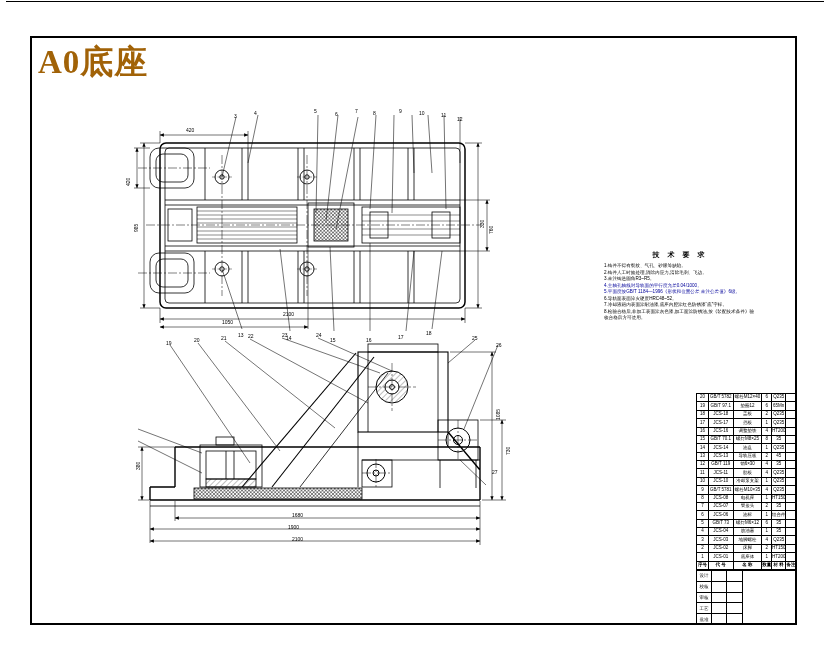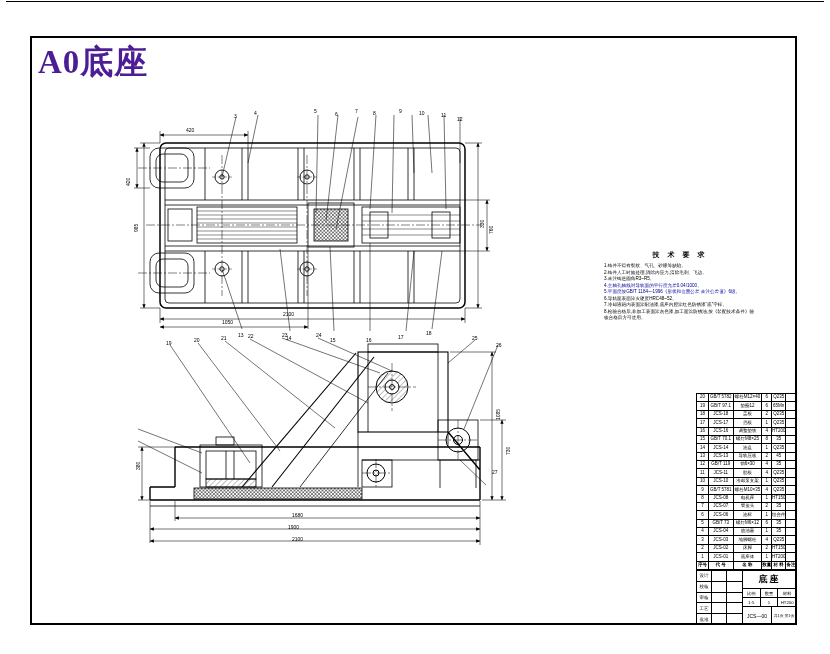"A0底座" .main-title { color: #4c1d95 -> #a16207 }
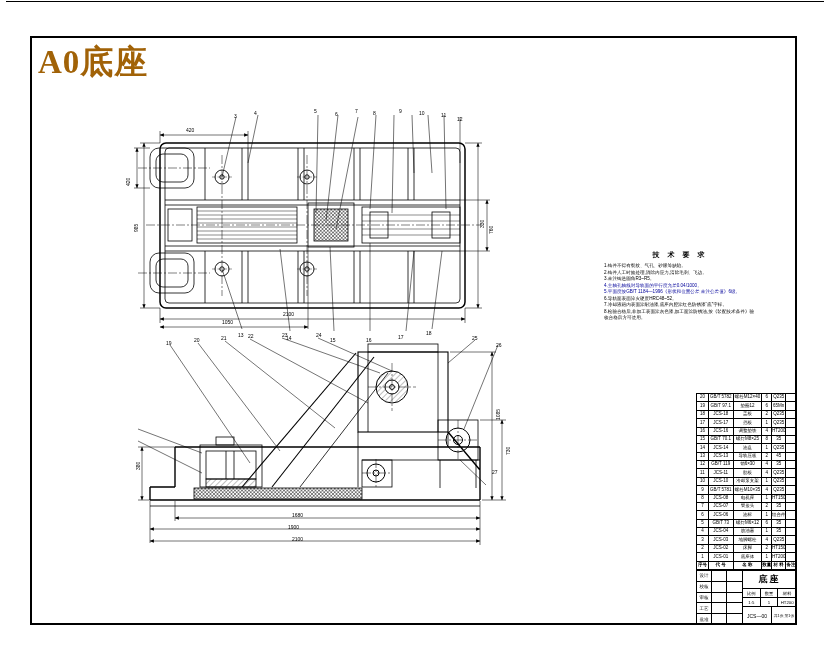"底座" div.tb-right { html: <div> <div>底座</div> <div> <div>比例</div> <div>数量</div> <div>材料</div> </div> <div> <div>1:5</div> <div>1</div> <div>HT200</div> </div> <div> <div>JCS—00</div> <div>共1张 第1张</div> </div> </div> -> none }
